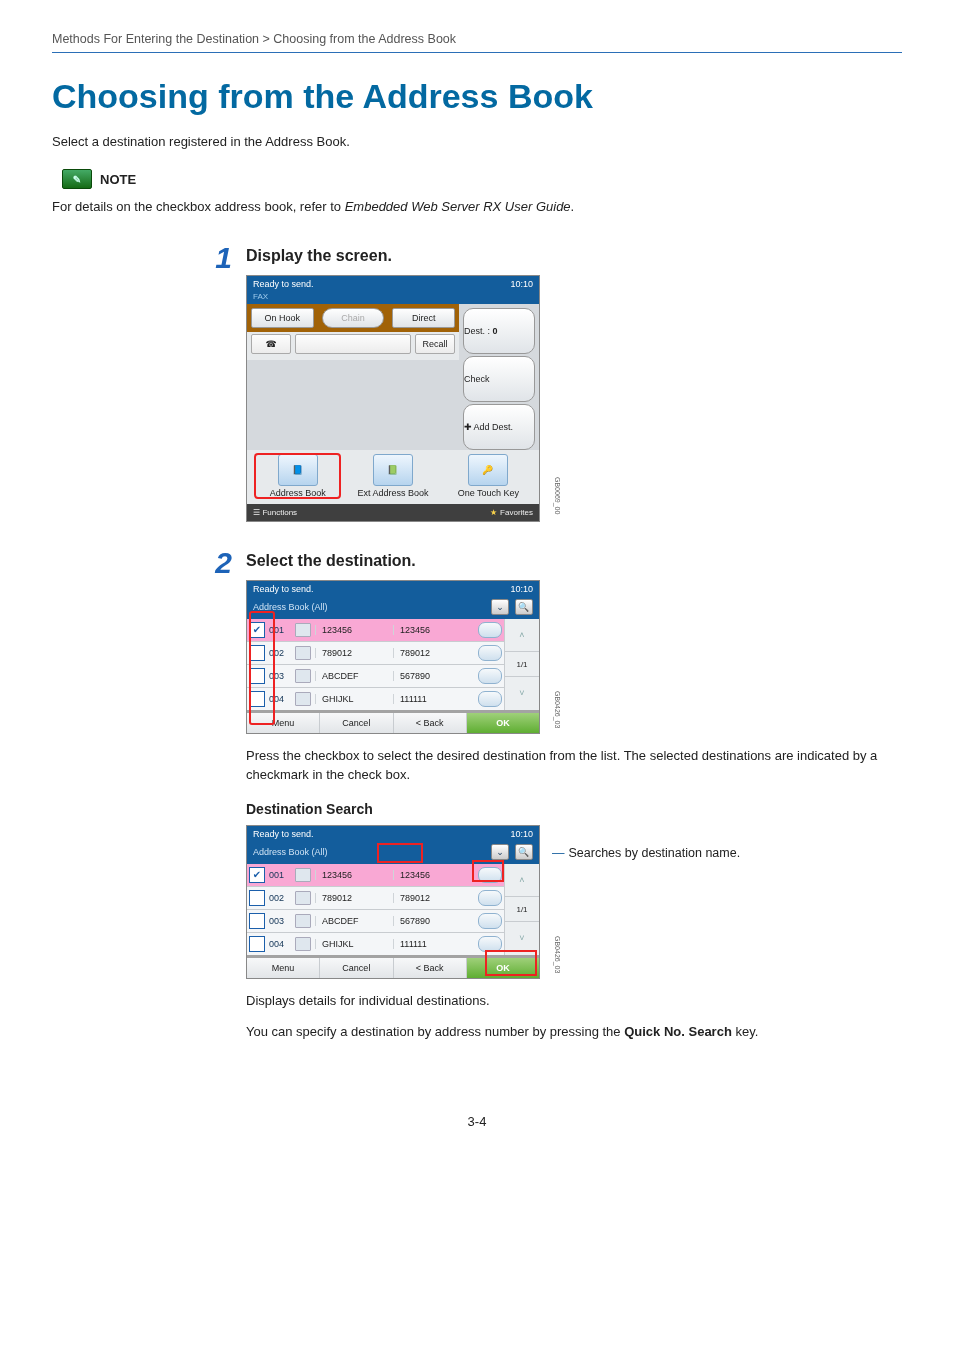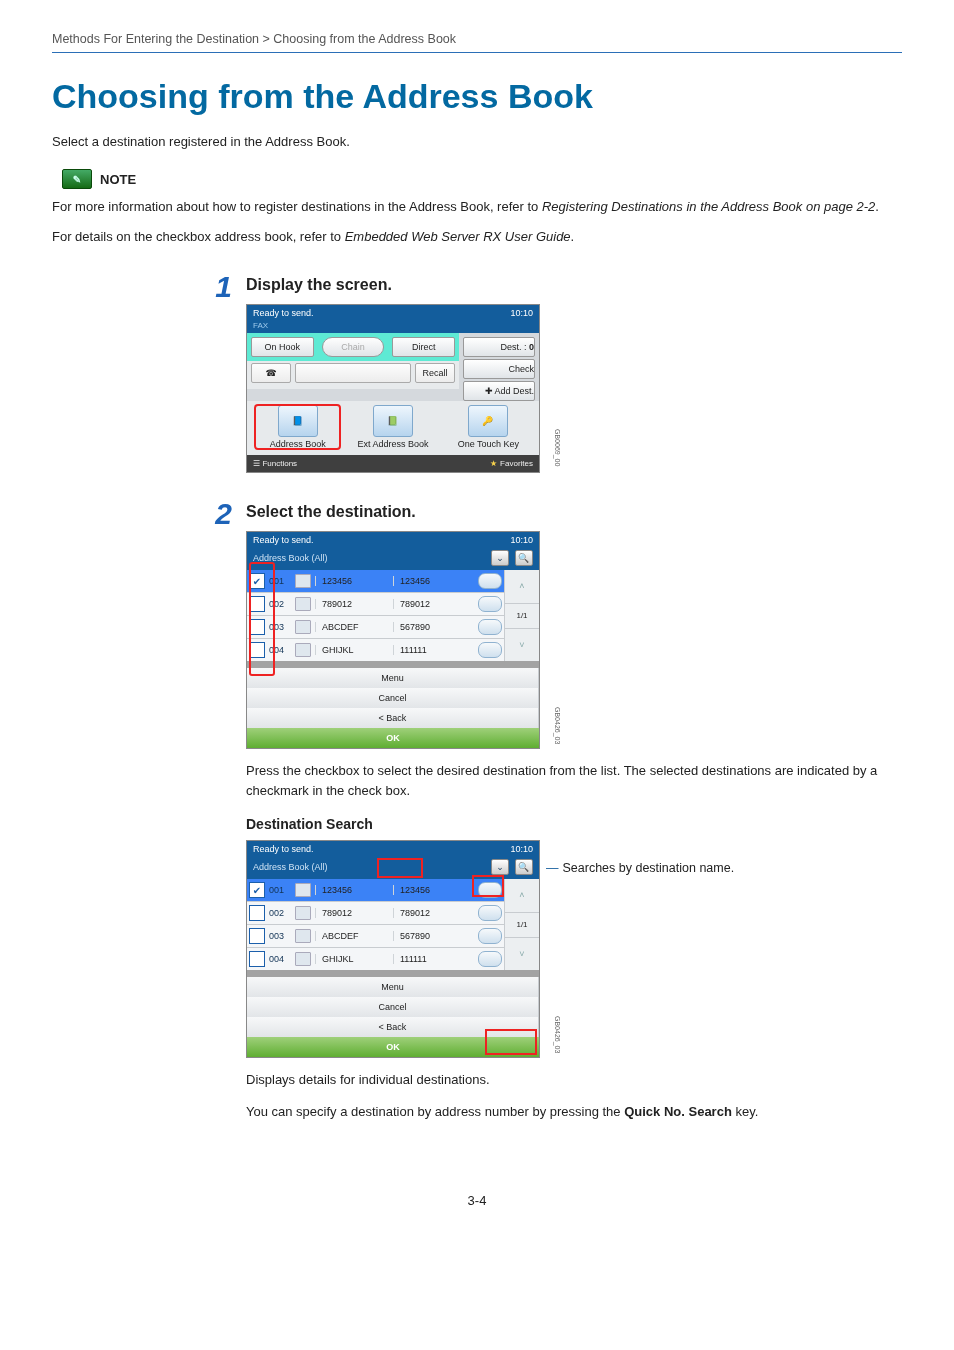"For more information about how" p.note-text { html: <p> <span>For more information about how to register destinations in the Address Book, refer to </span> <em>Registering Destinations in the Address Book on page 2-2</em>. </p> -> none }
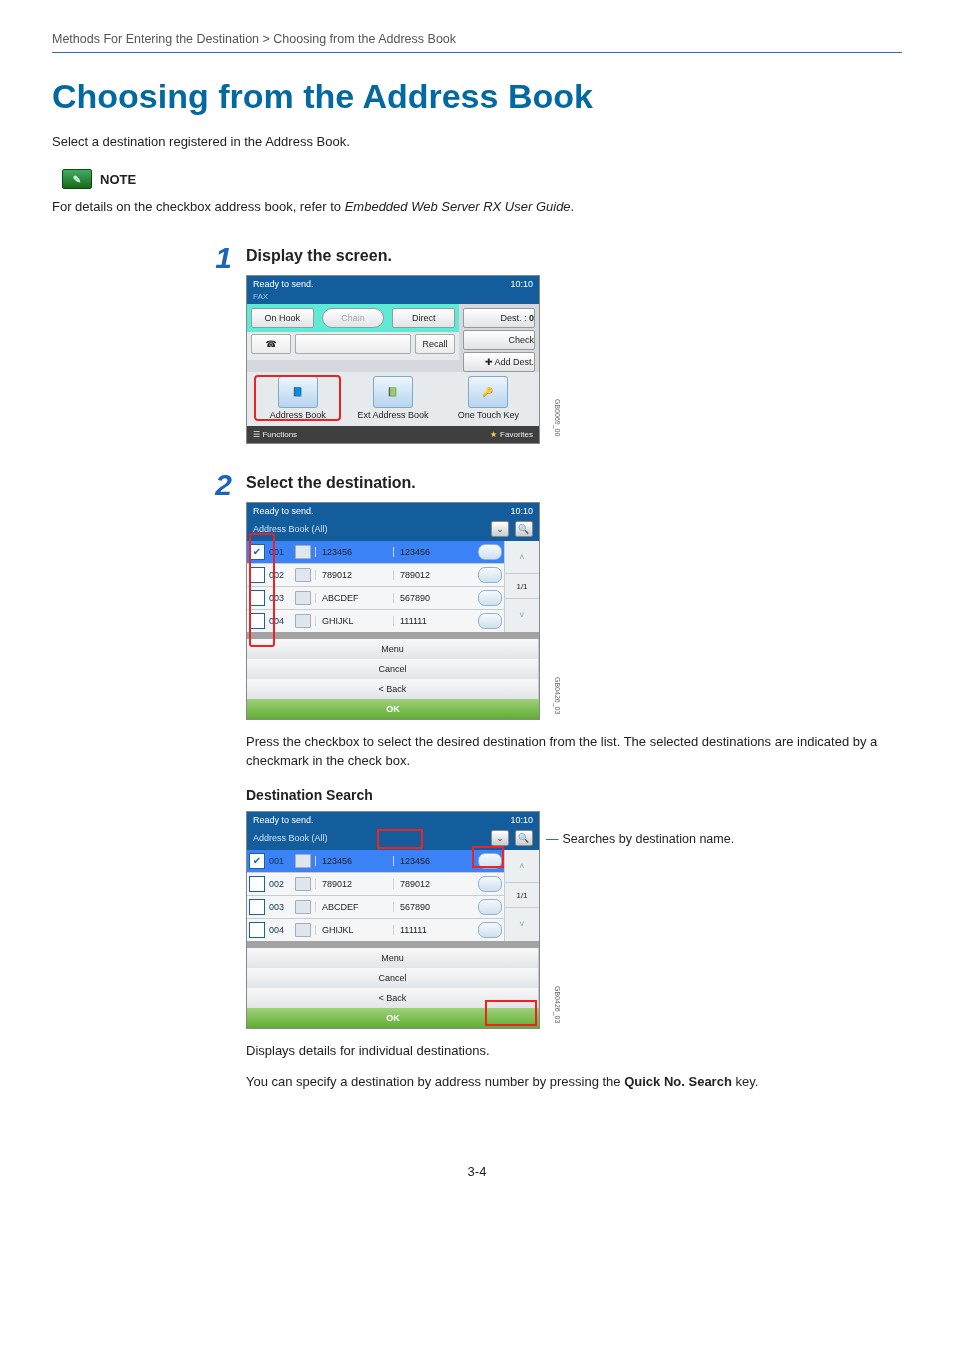"On Hook" .scr-row1 { background: #5eead4 -> #a16207 }
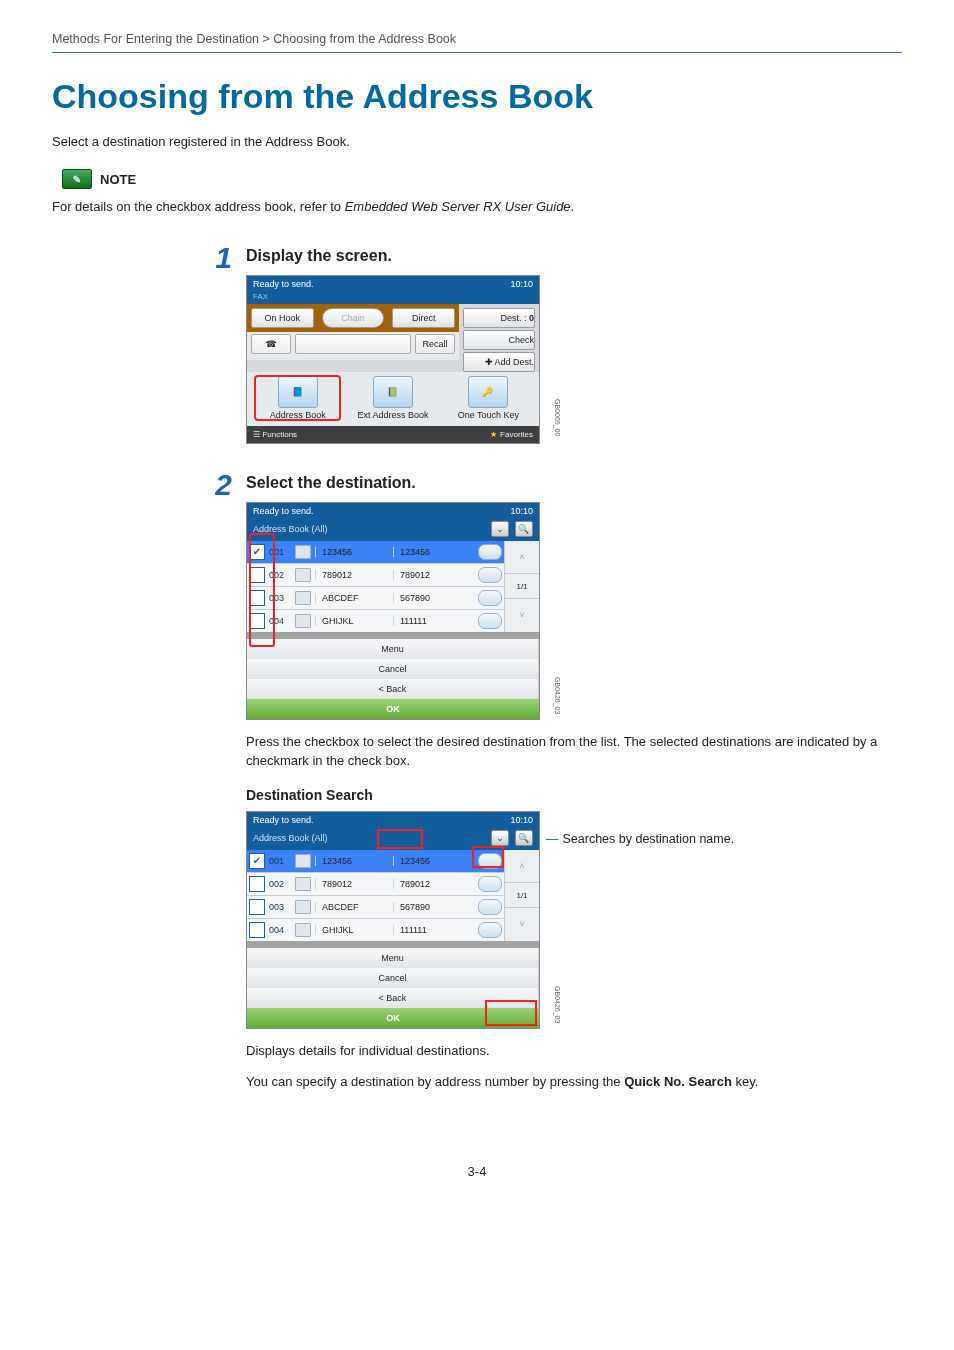"Dest. : 0" .btn-r { border-radius: 2px -> 10px; padding: 4px 0 -> 17px 0; text-align: right -> left }
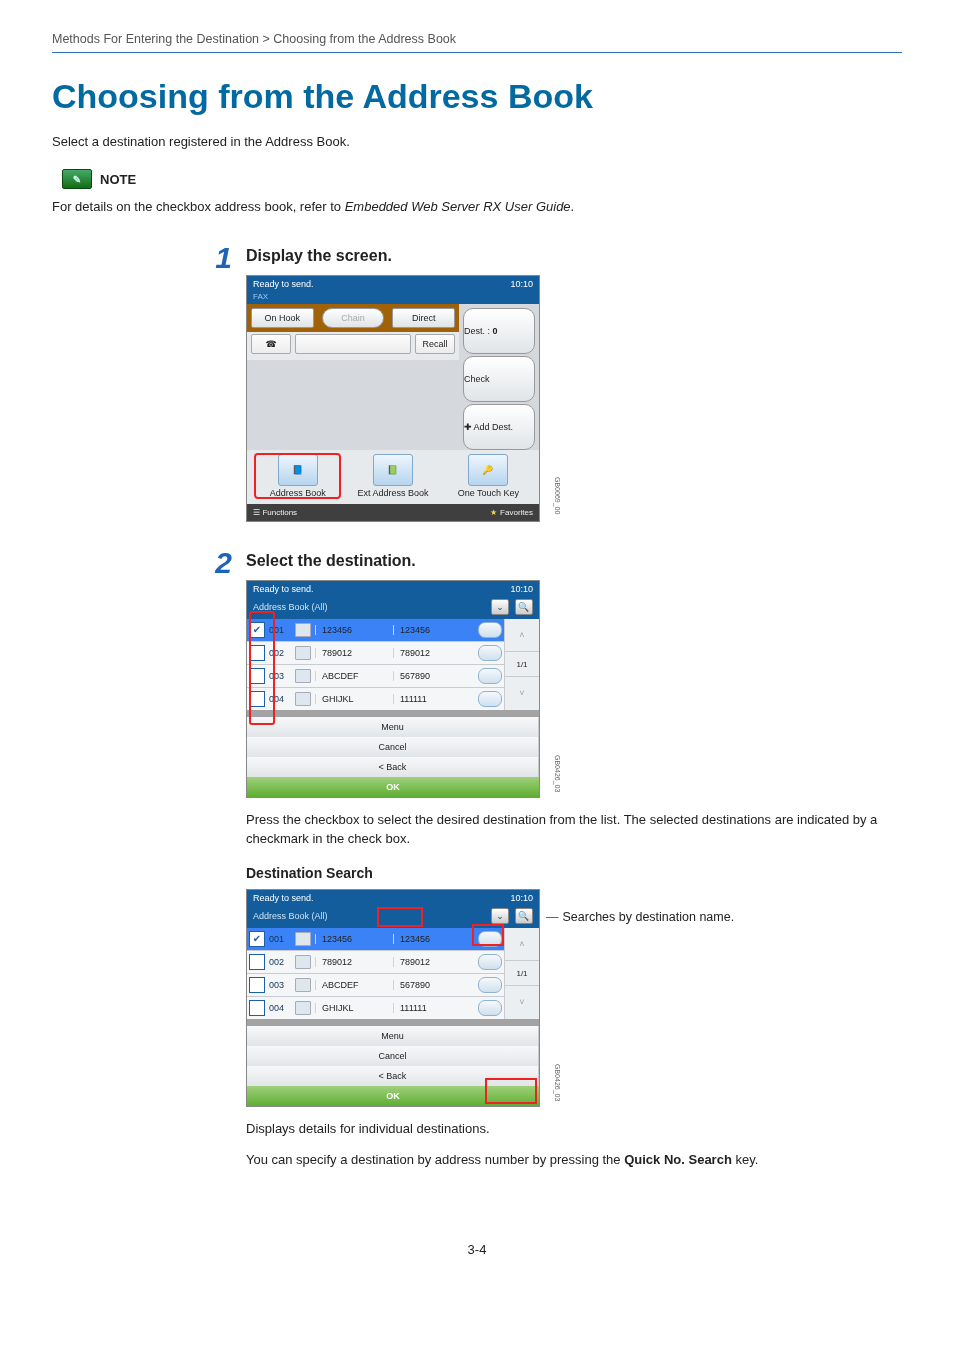"001" .list-row.sel { background: #3b82f6 -> #f9a8d4 }
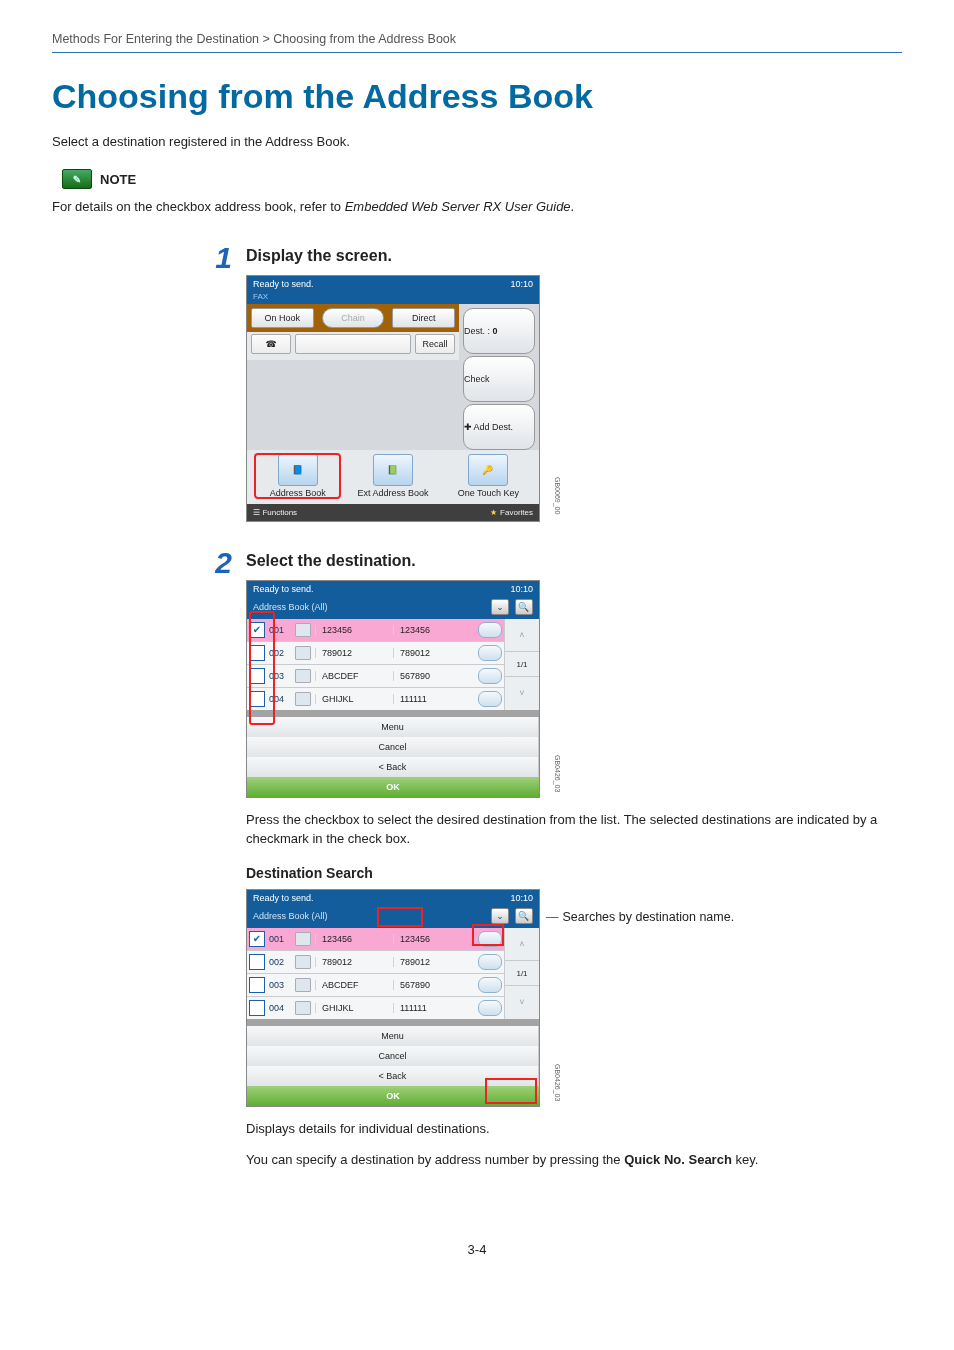"Menu" .s2-footer { border-top: 7px solid #a3a3a3 -> 3px solid #a3a3a3; flex-direction: column -> none }
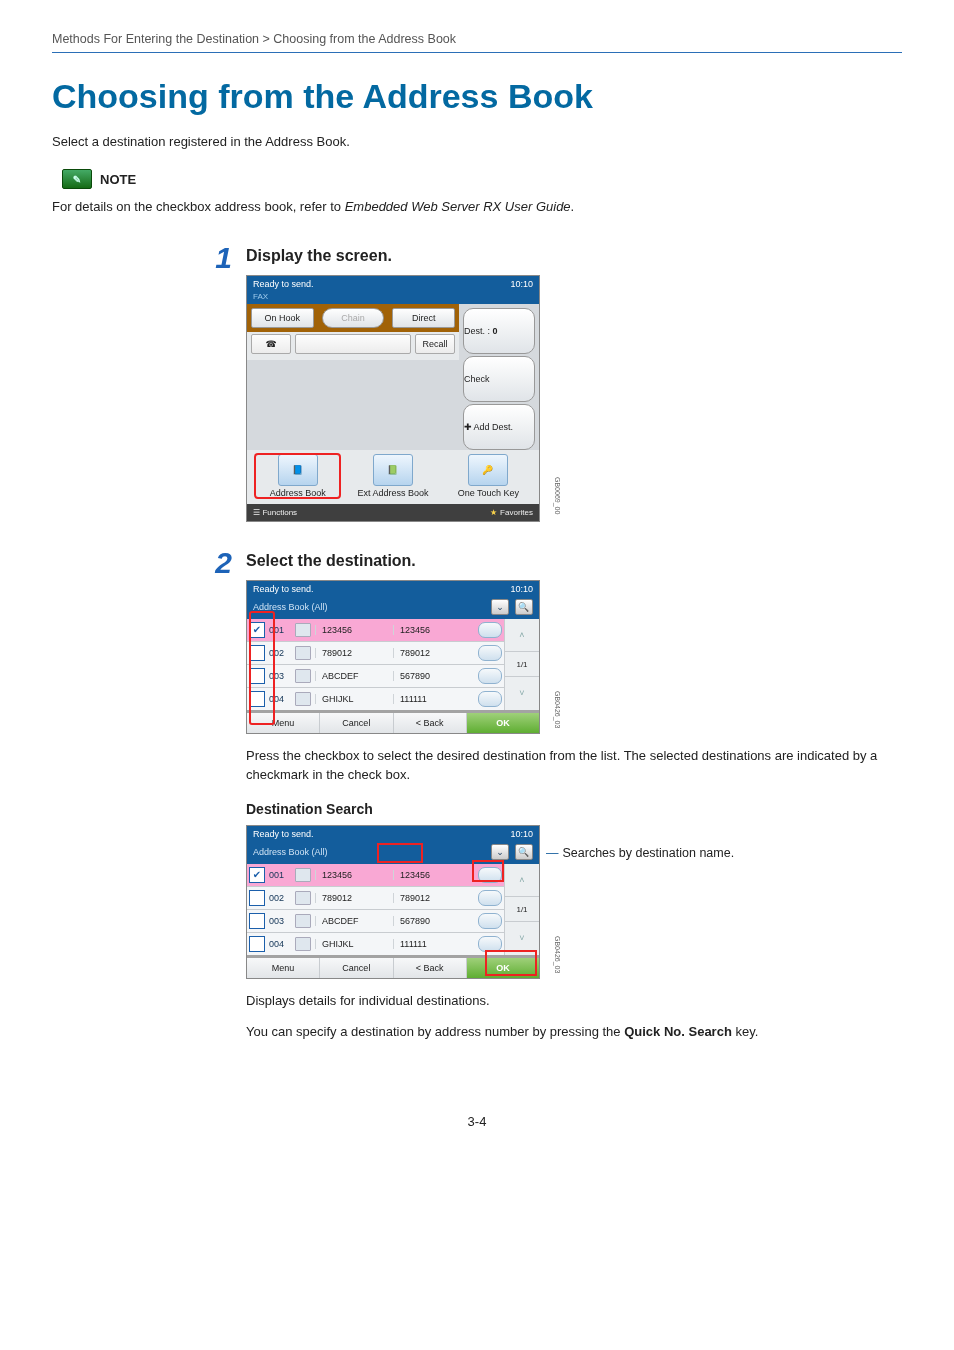"— Searches by destination name." .anno-col { margin-left: 6px -> 12px }
